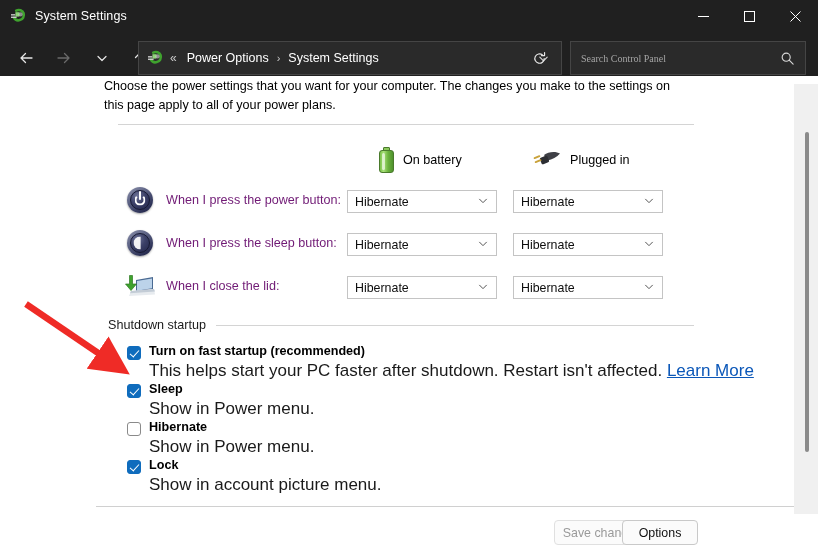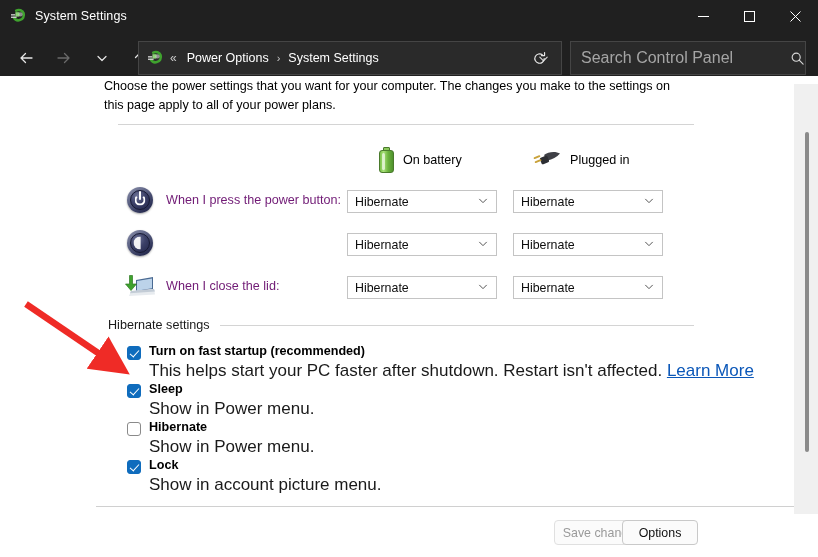"Search Control Panel" .search-input { font-family: Liberation Sans, sans-serif -> Liberation Serif, serif; font-size: 16px -> 10px }
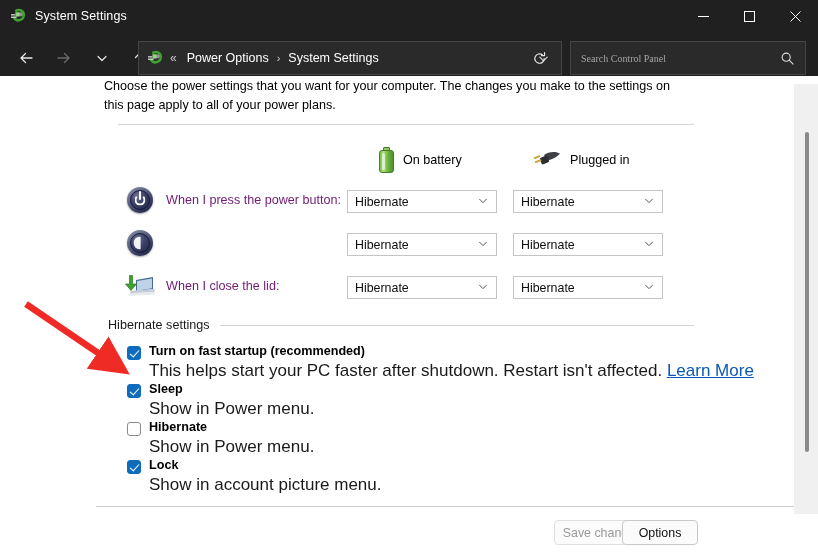"When I press the sleep" div.row-label { html: none -> <div>When I press the sleep button:</div> }
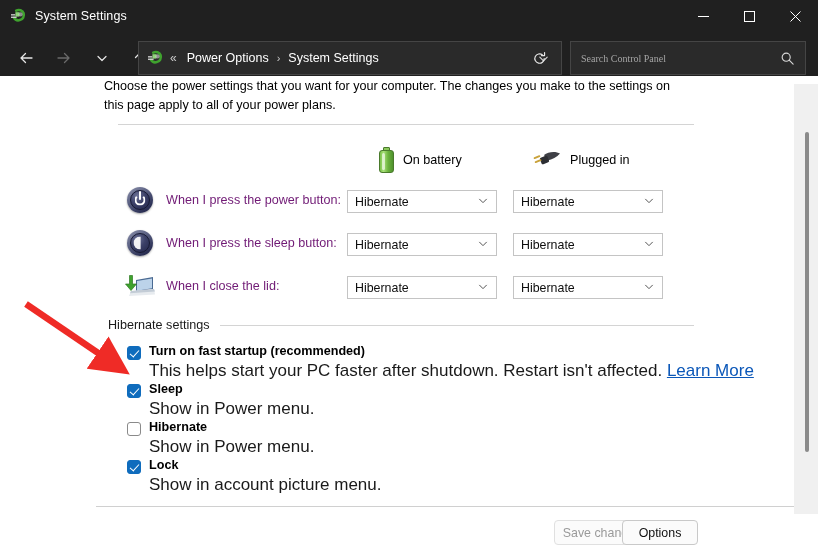"Hibernate settings" span { text: Hibernate settings -> Shutdown startup }
